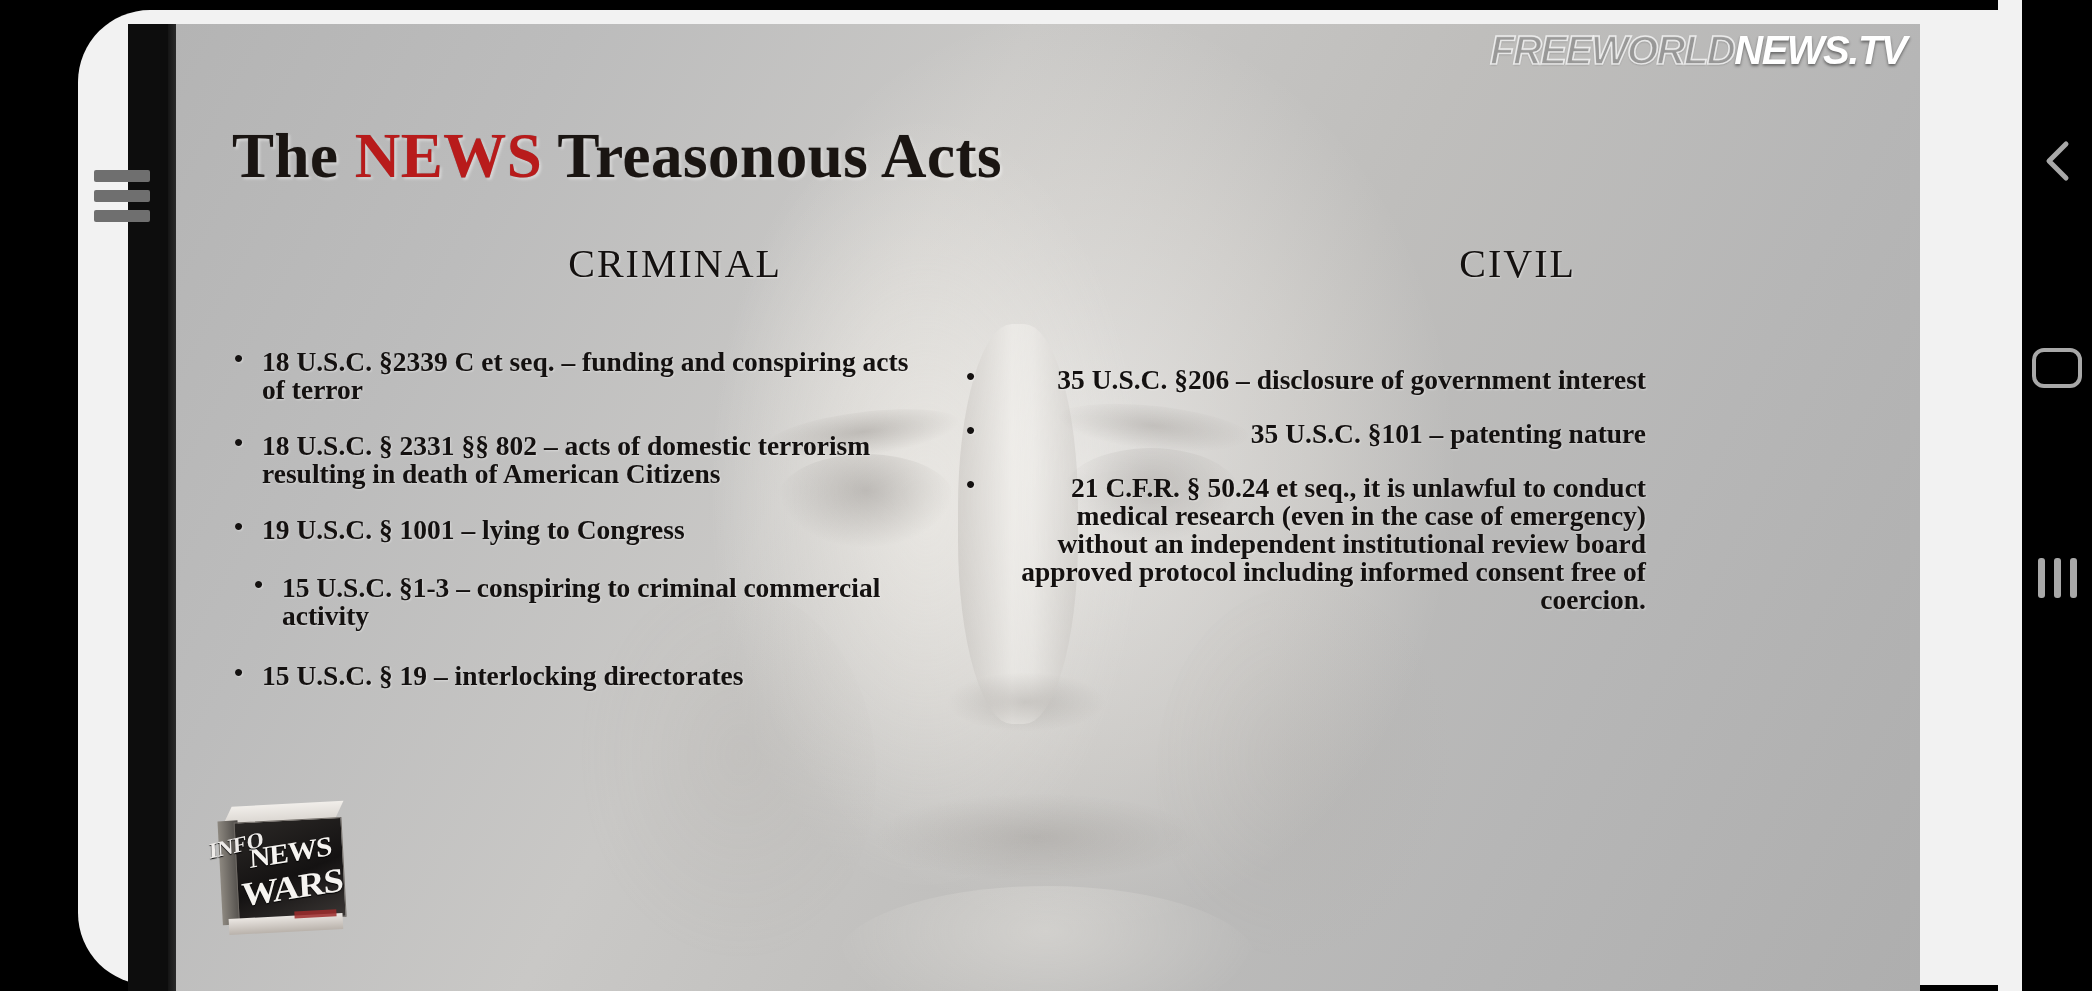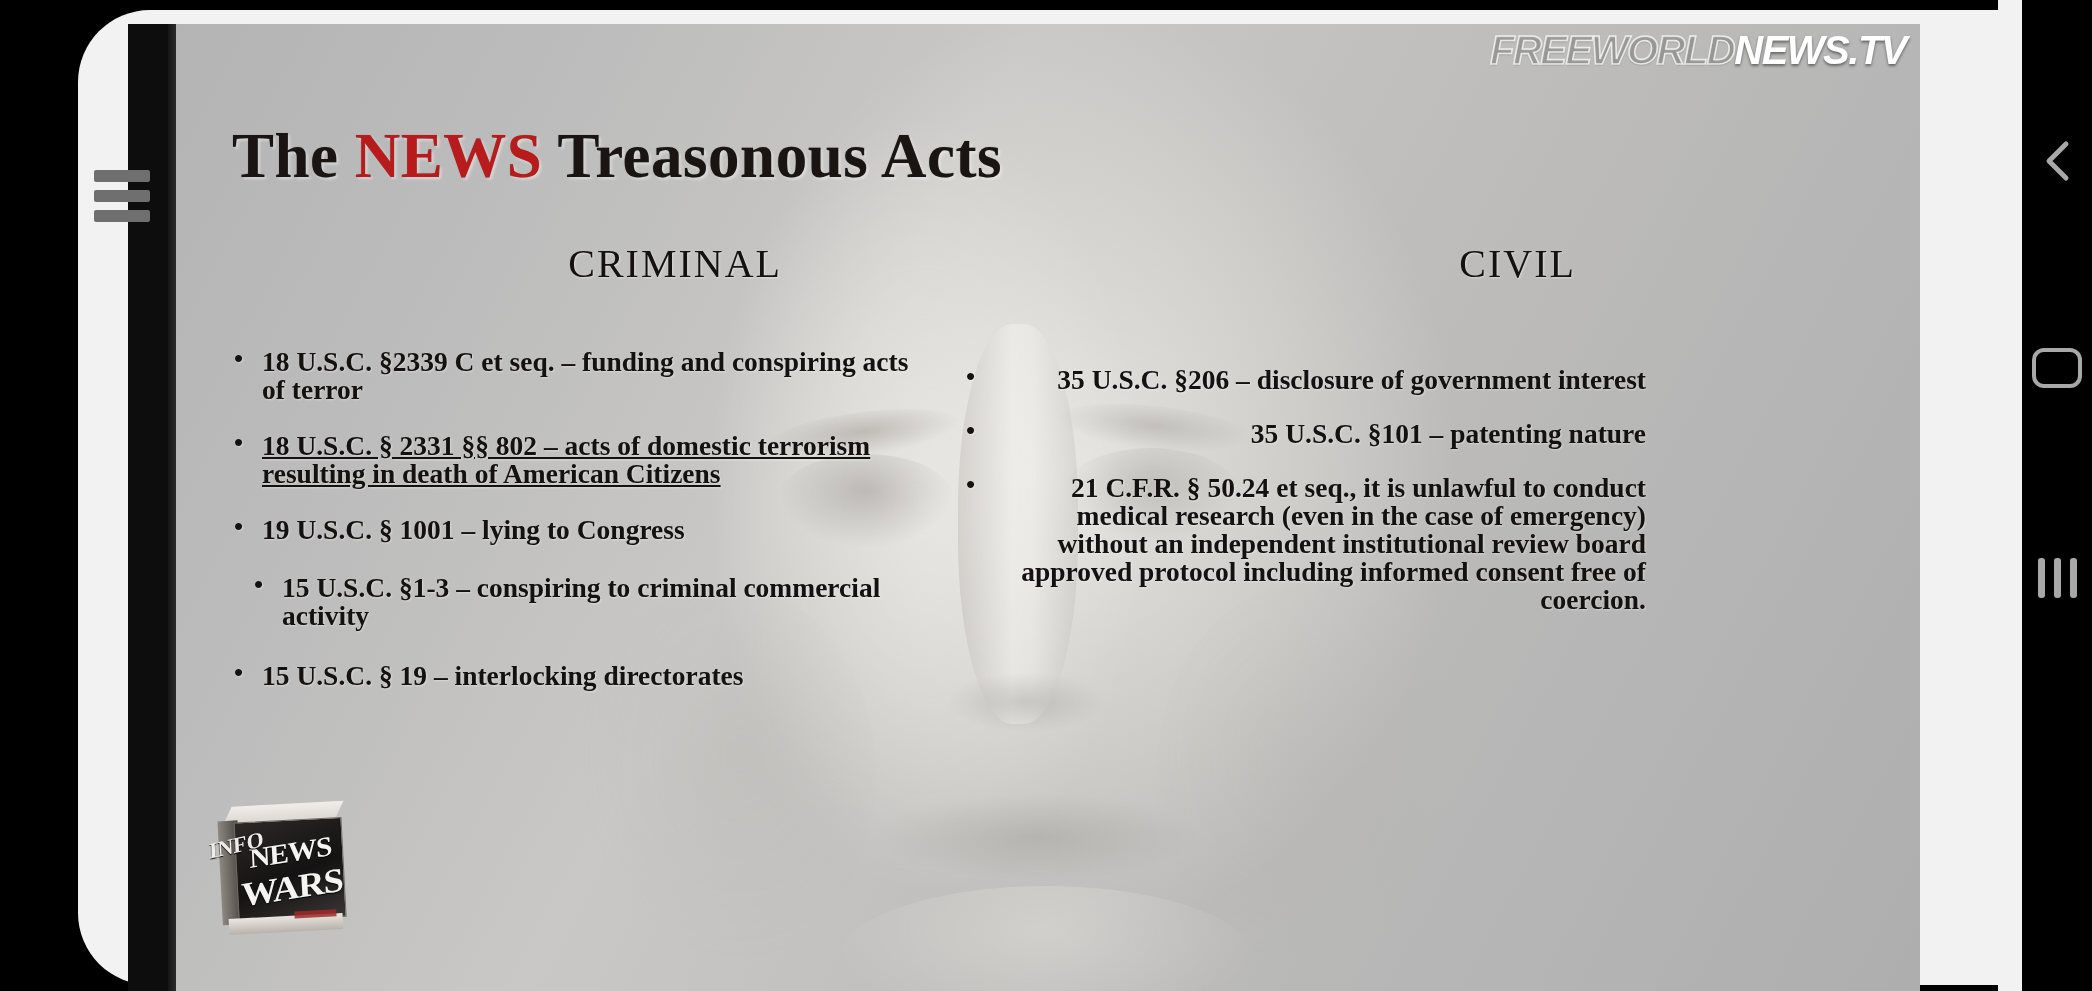"18 U.S.C. § 2331 §§" #col-criminal li:nth-child(2) { text-decoration: underline -> none }
